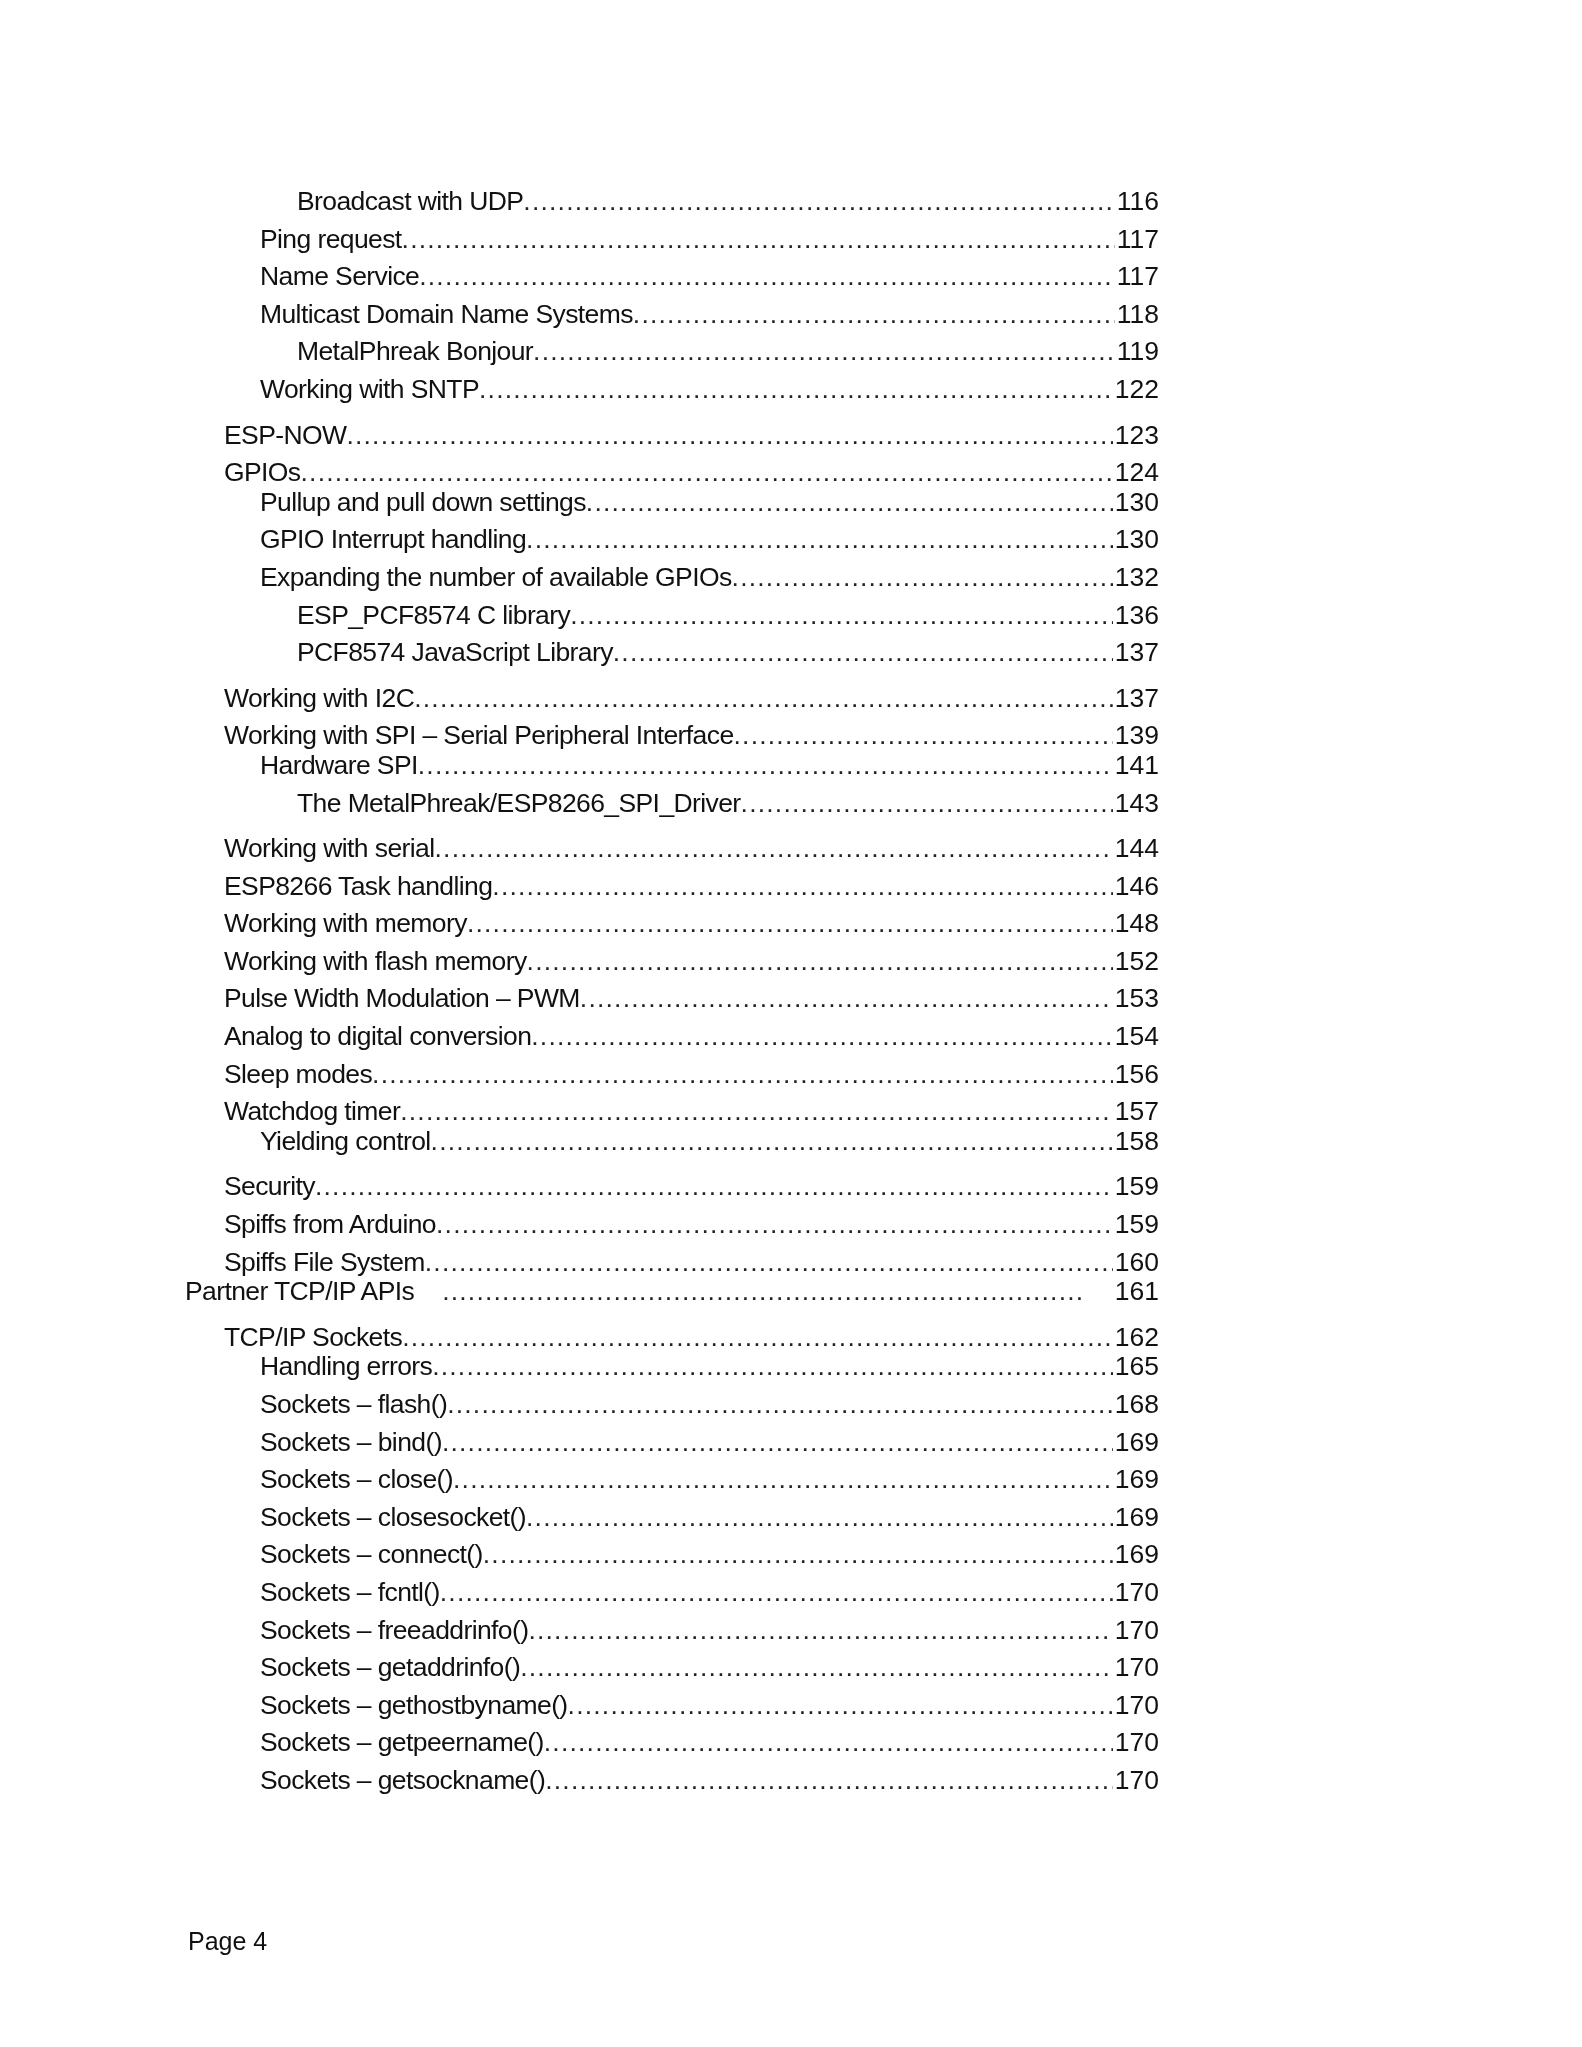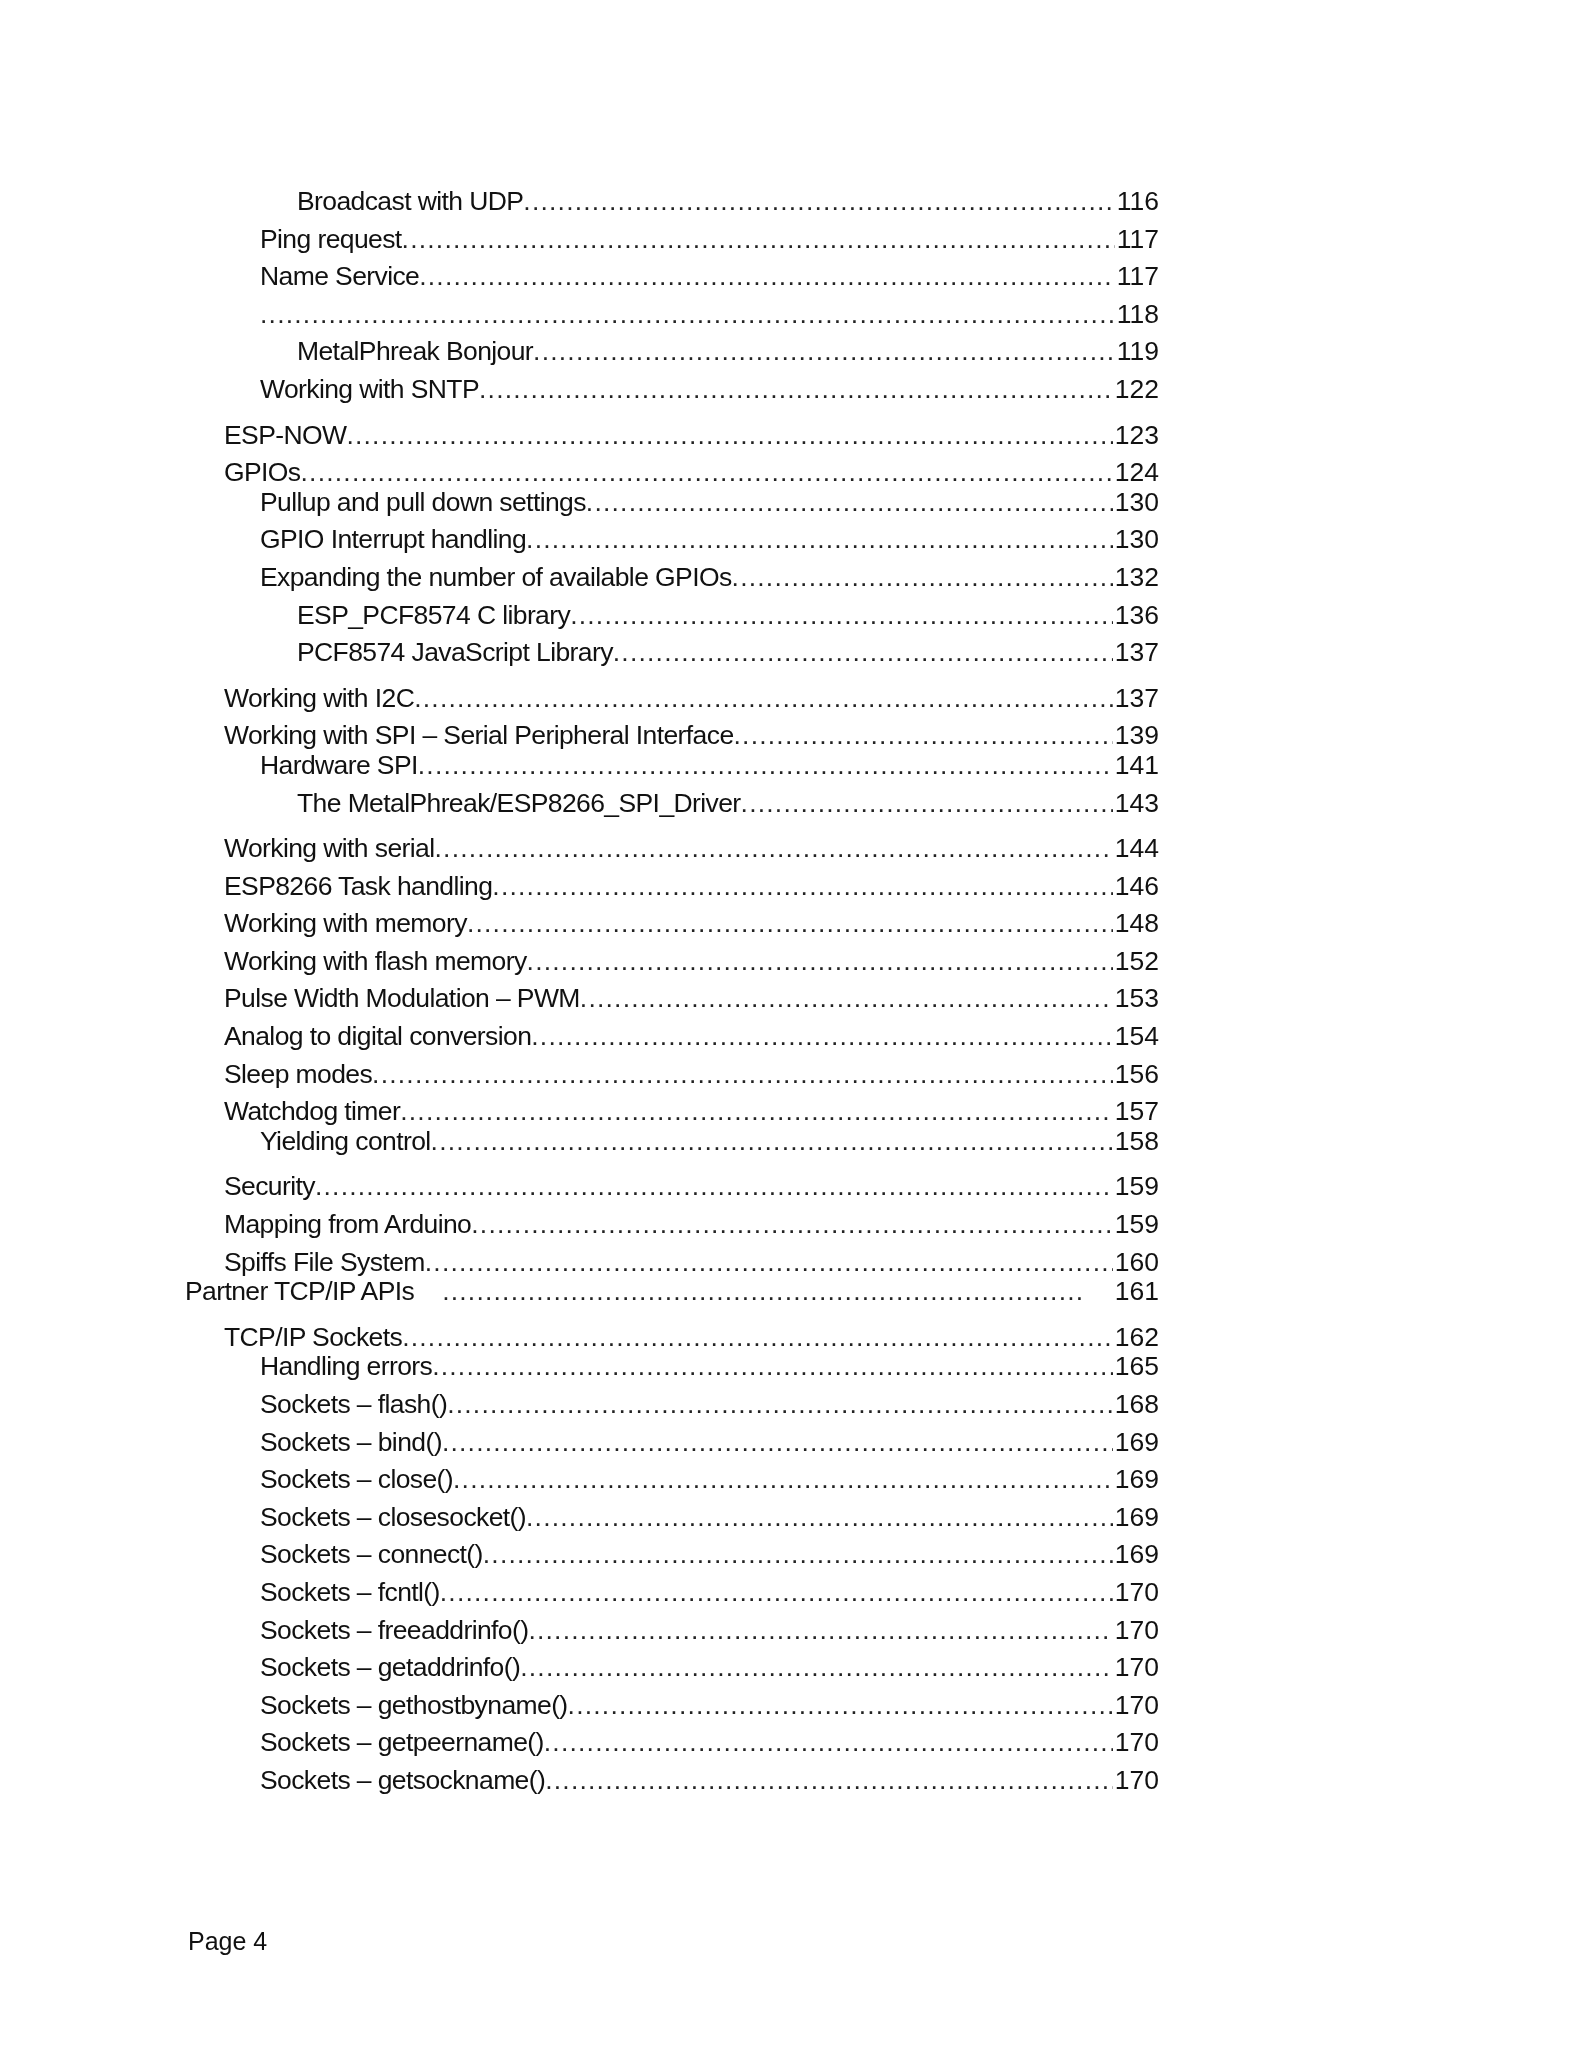"Multicast Domain Name Systems" span.title { html: none -> <span>Multicast Domain Name Systems</span> }
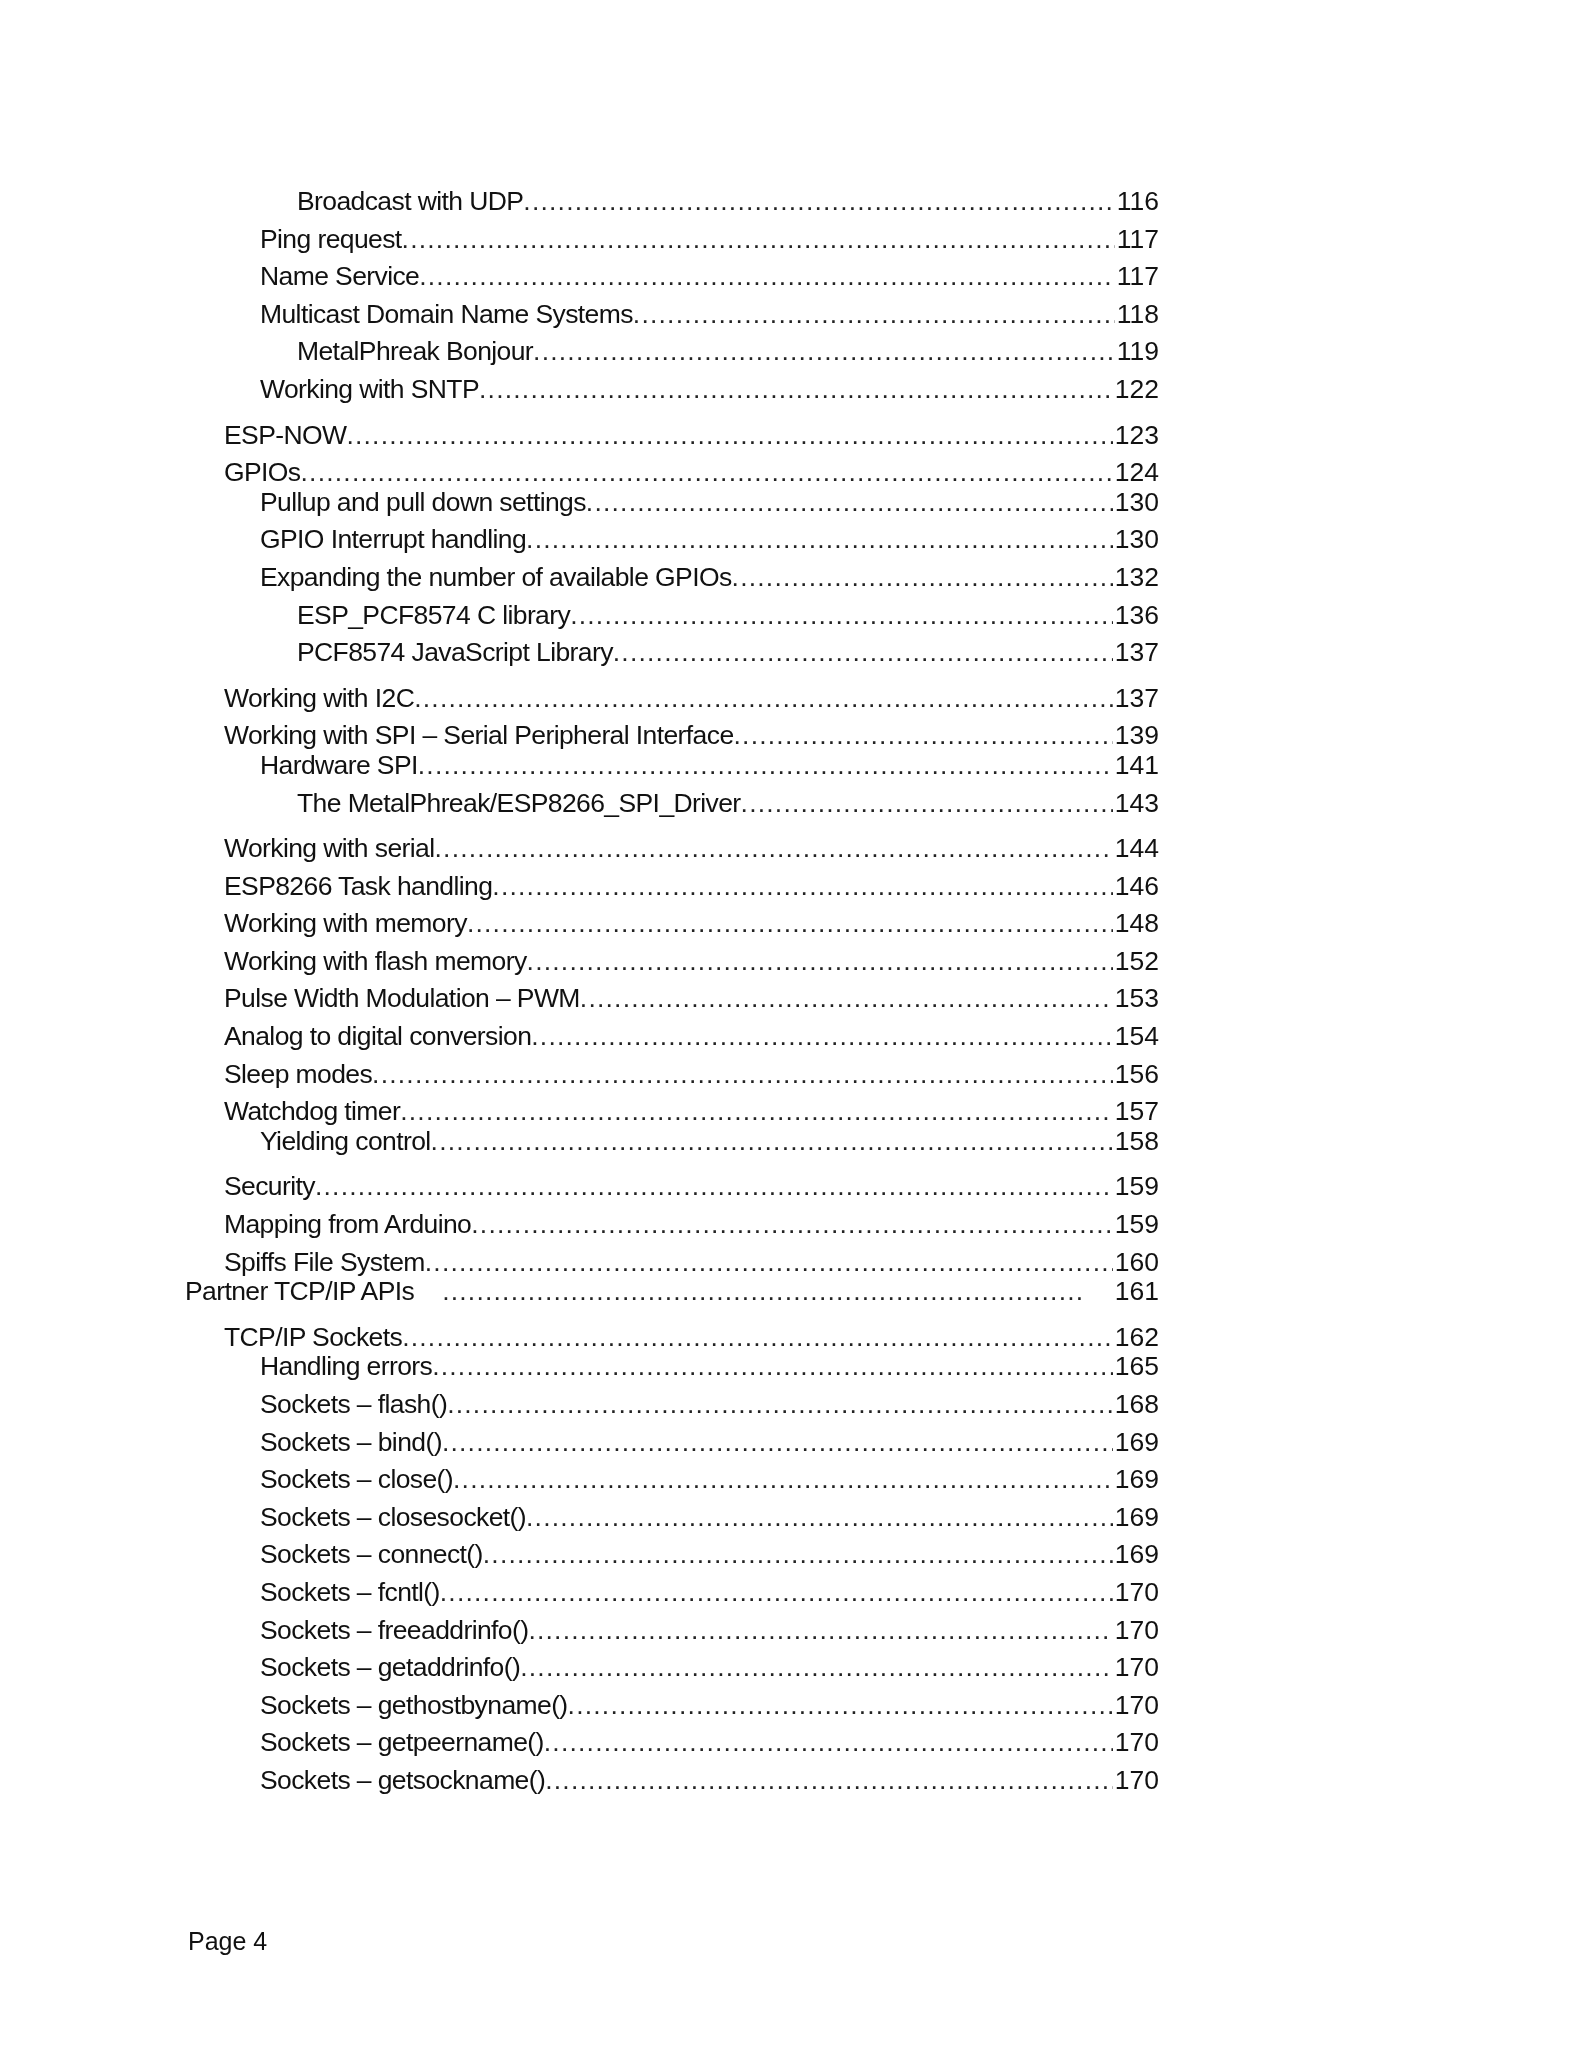"Mapping from Arduino" span.title { text: Mapping -> Spiffs }
